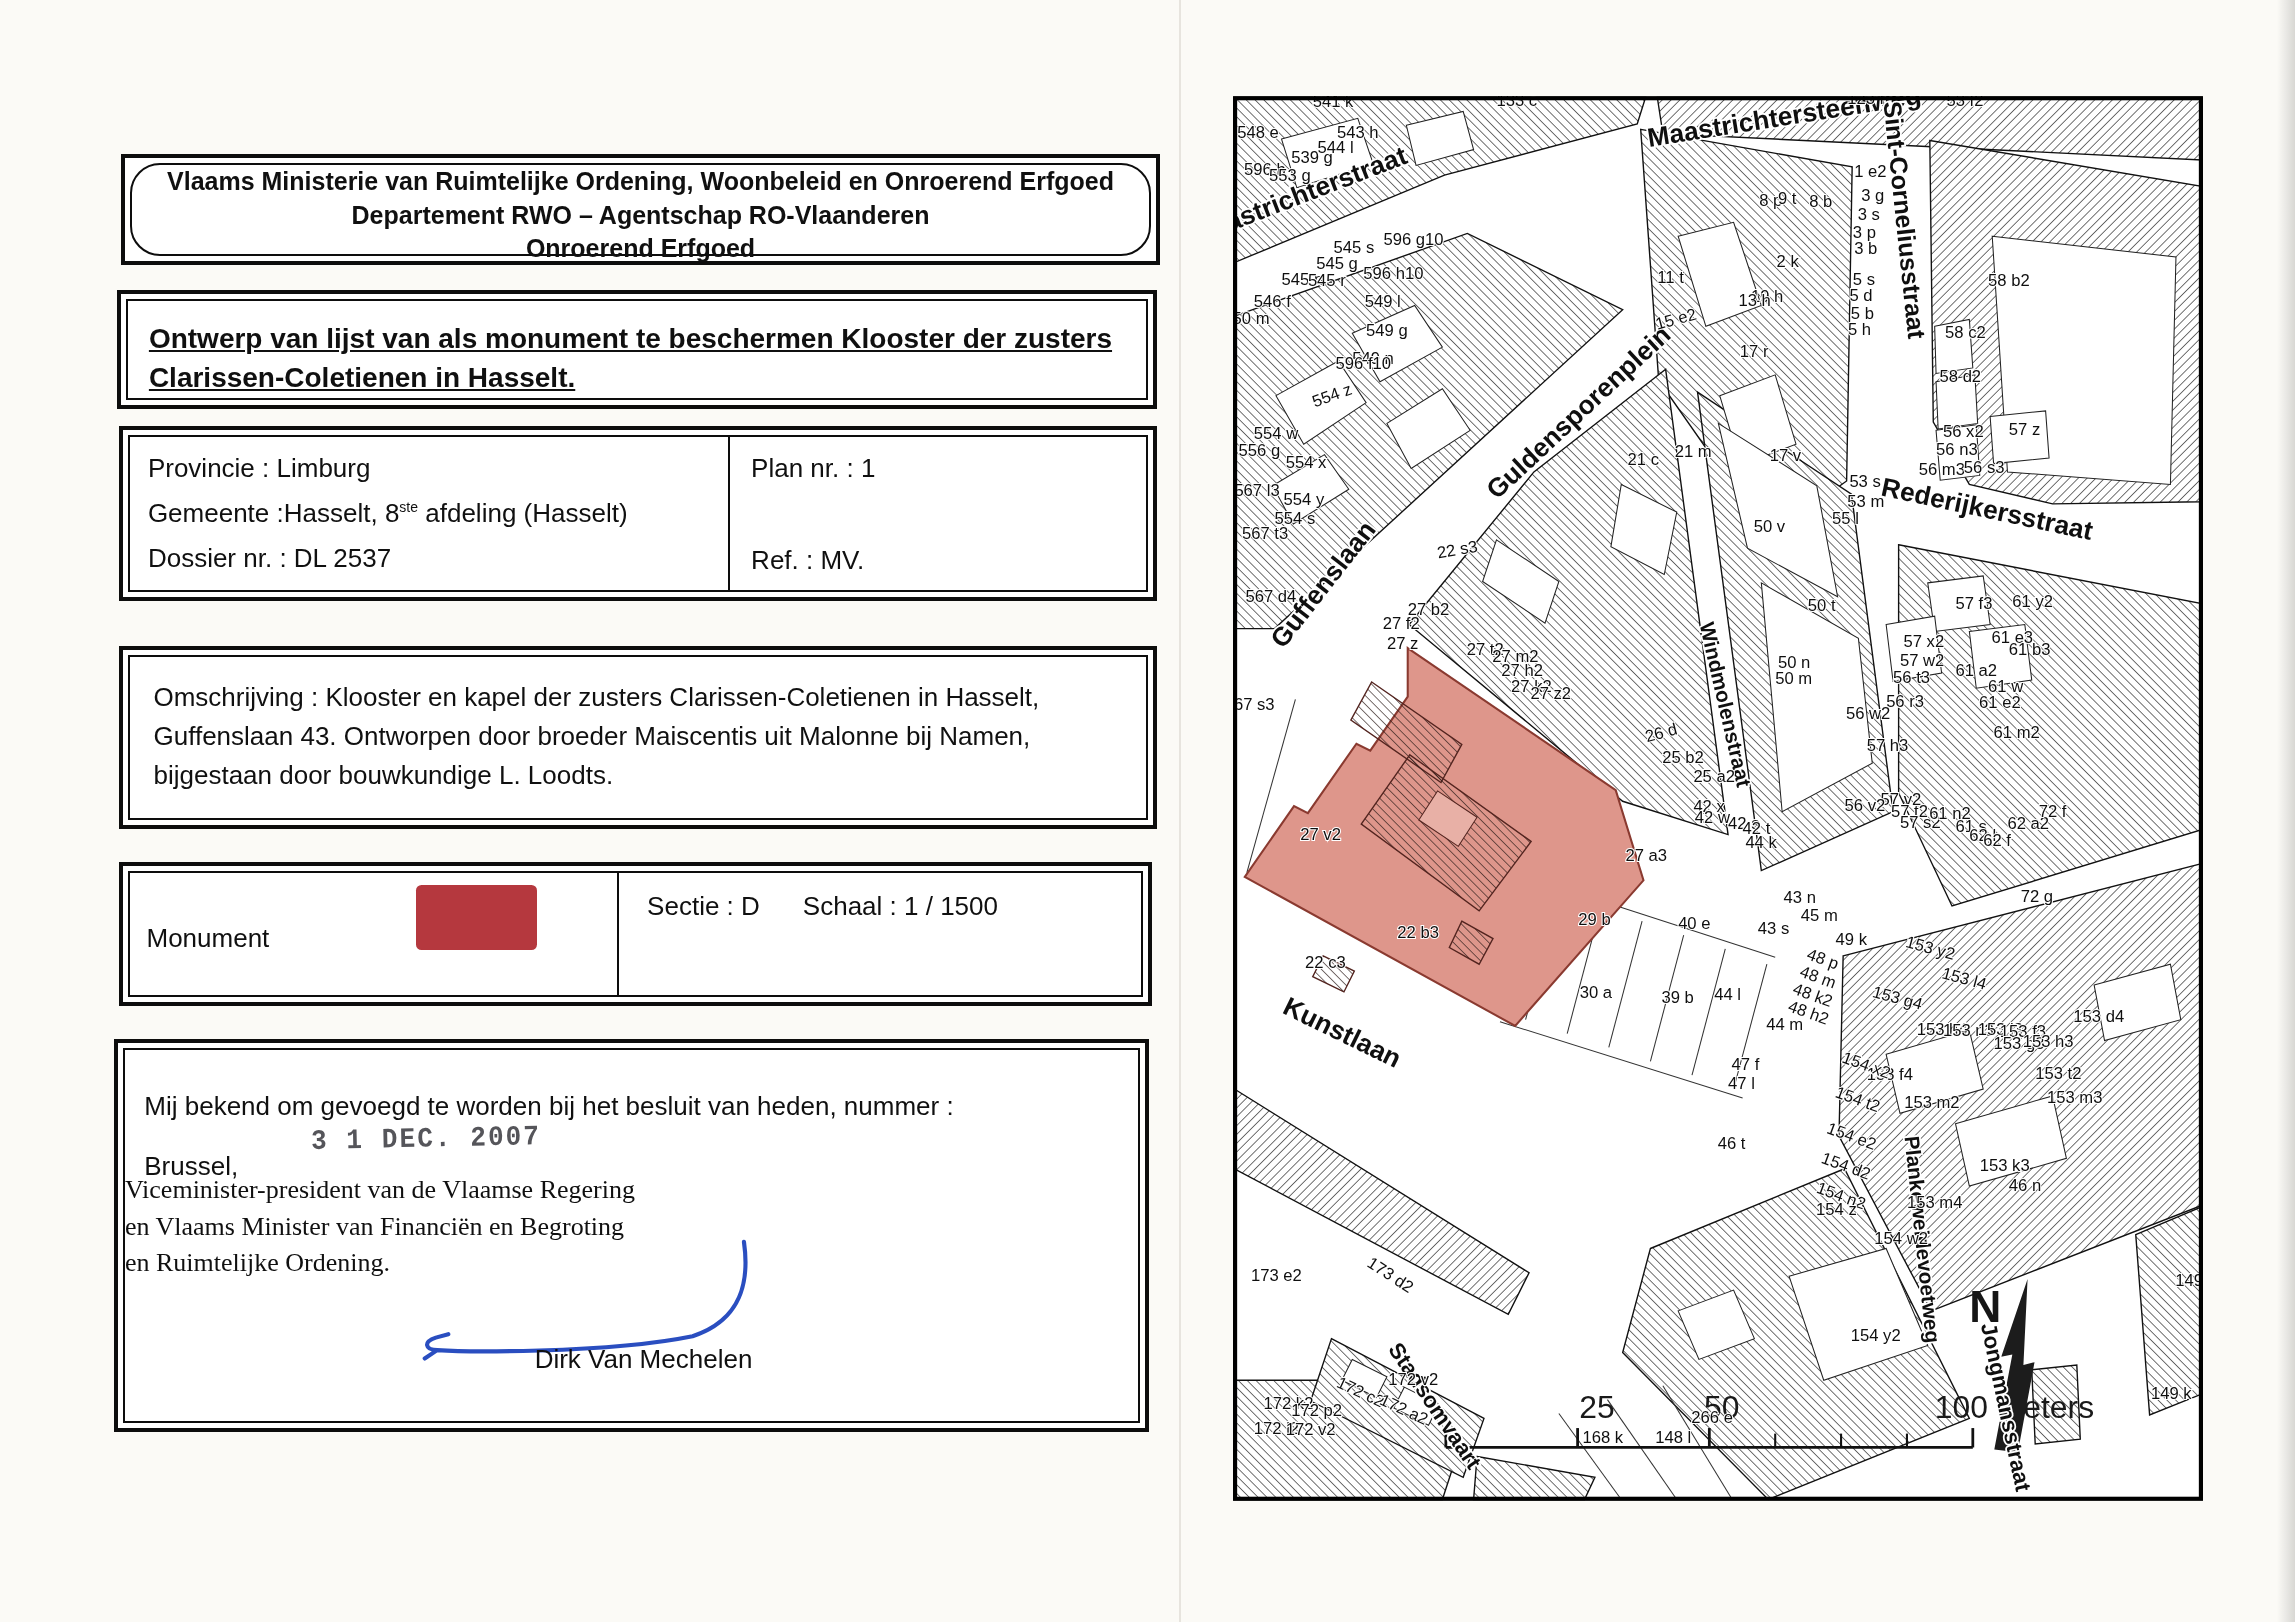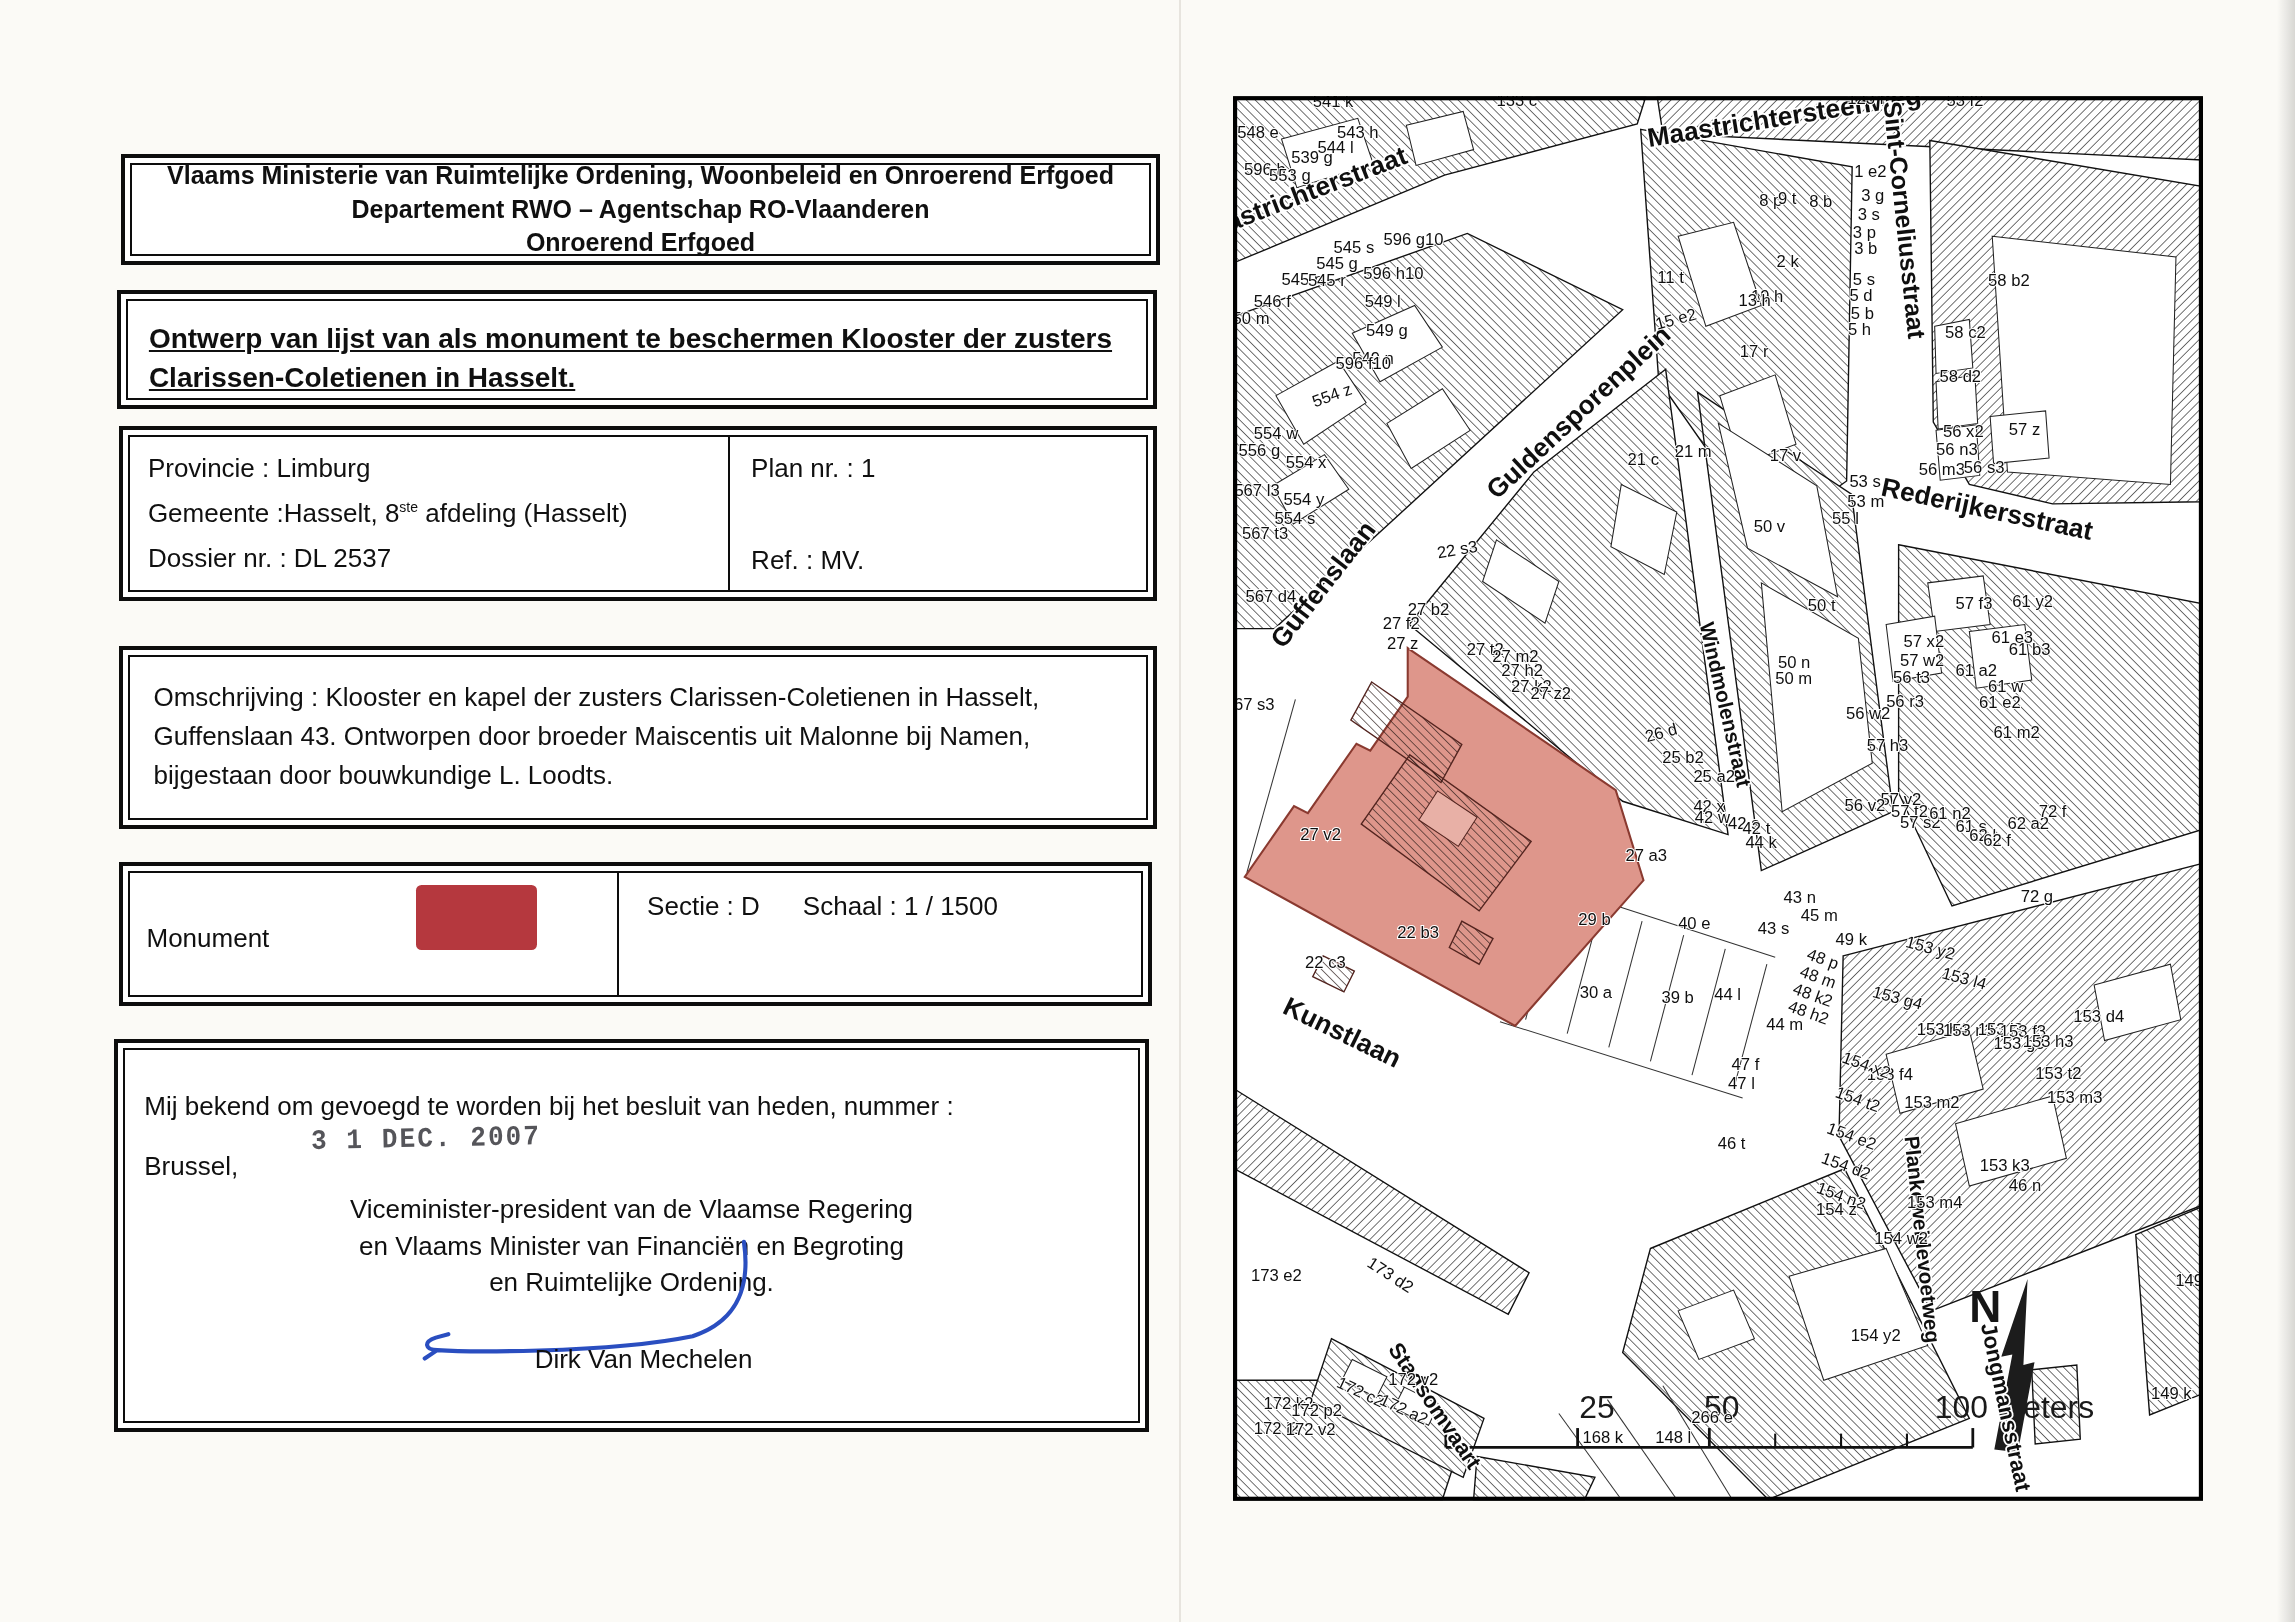"Vlaams Ministerie van Ruimtelijke" #header-box .inner { border-radius: none -> 30px; justify-content: center -> flex-start }
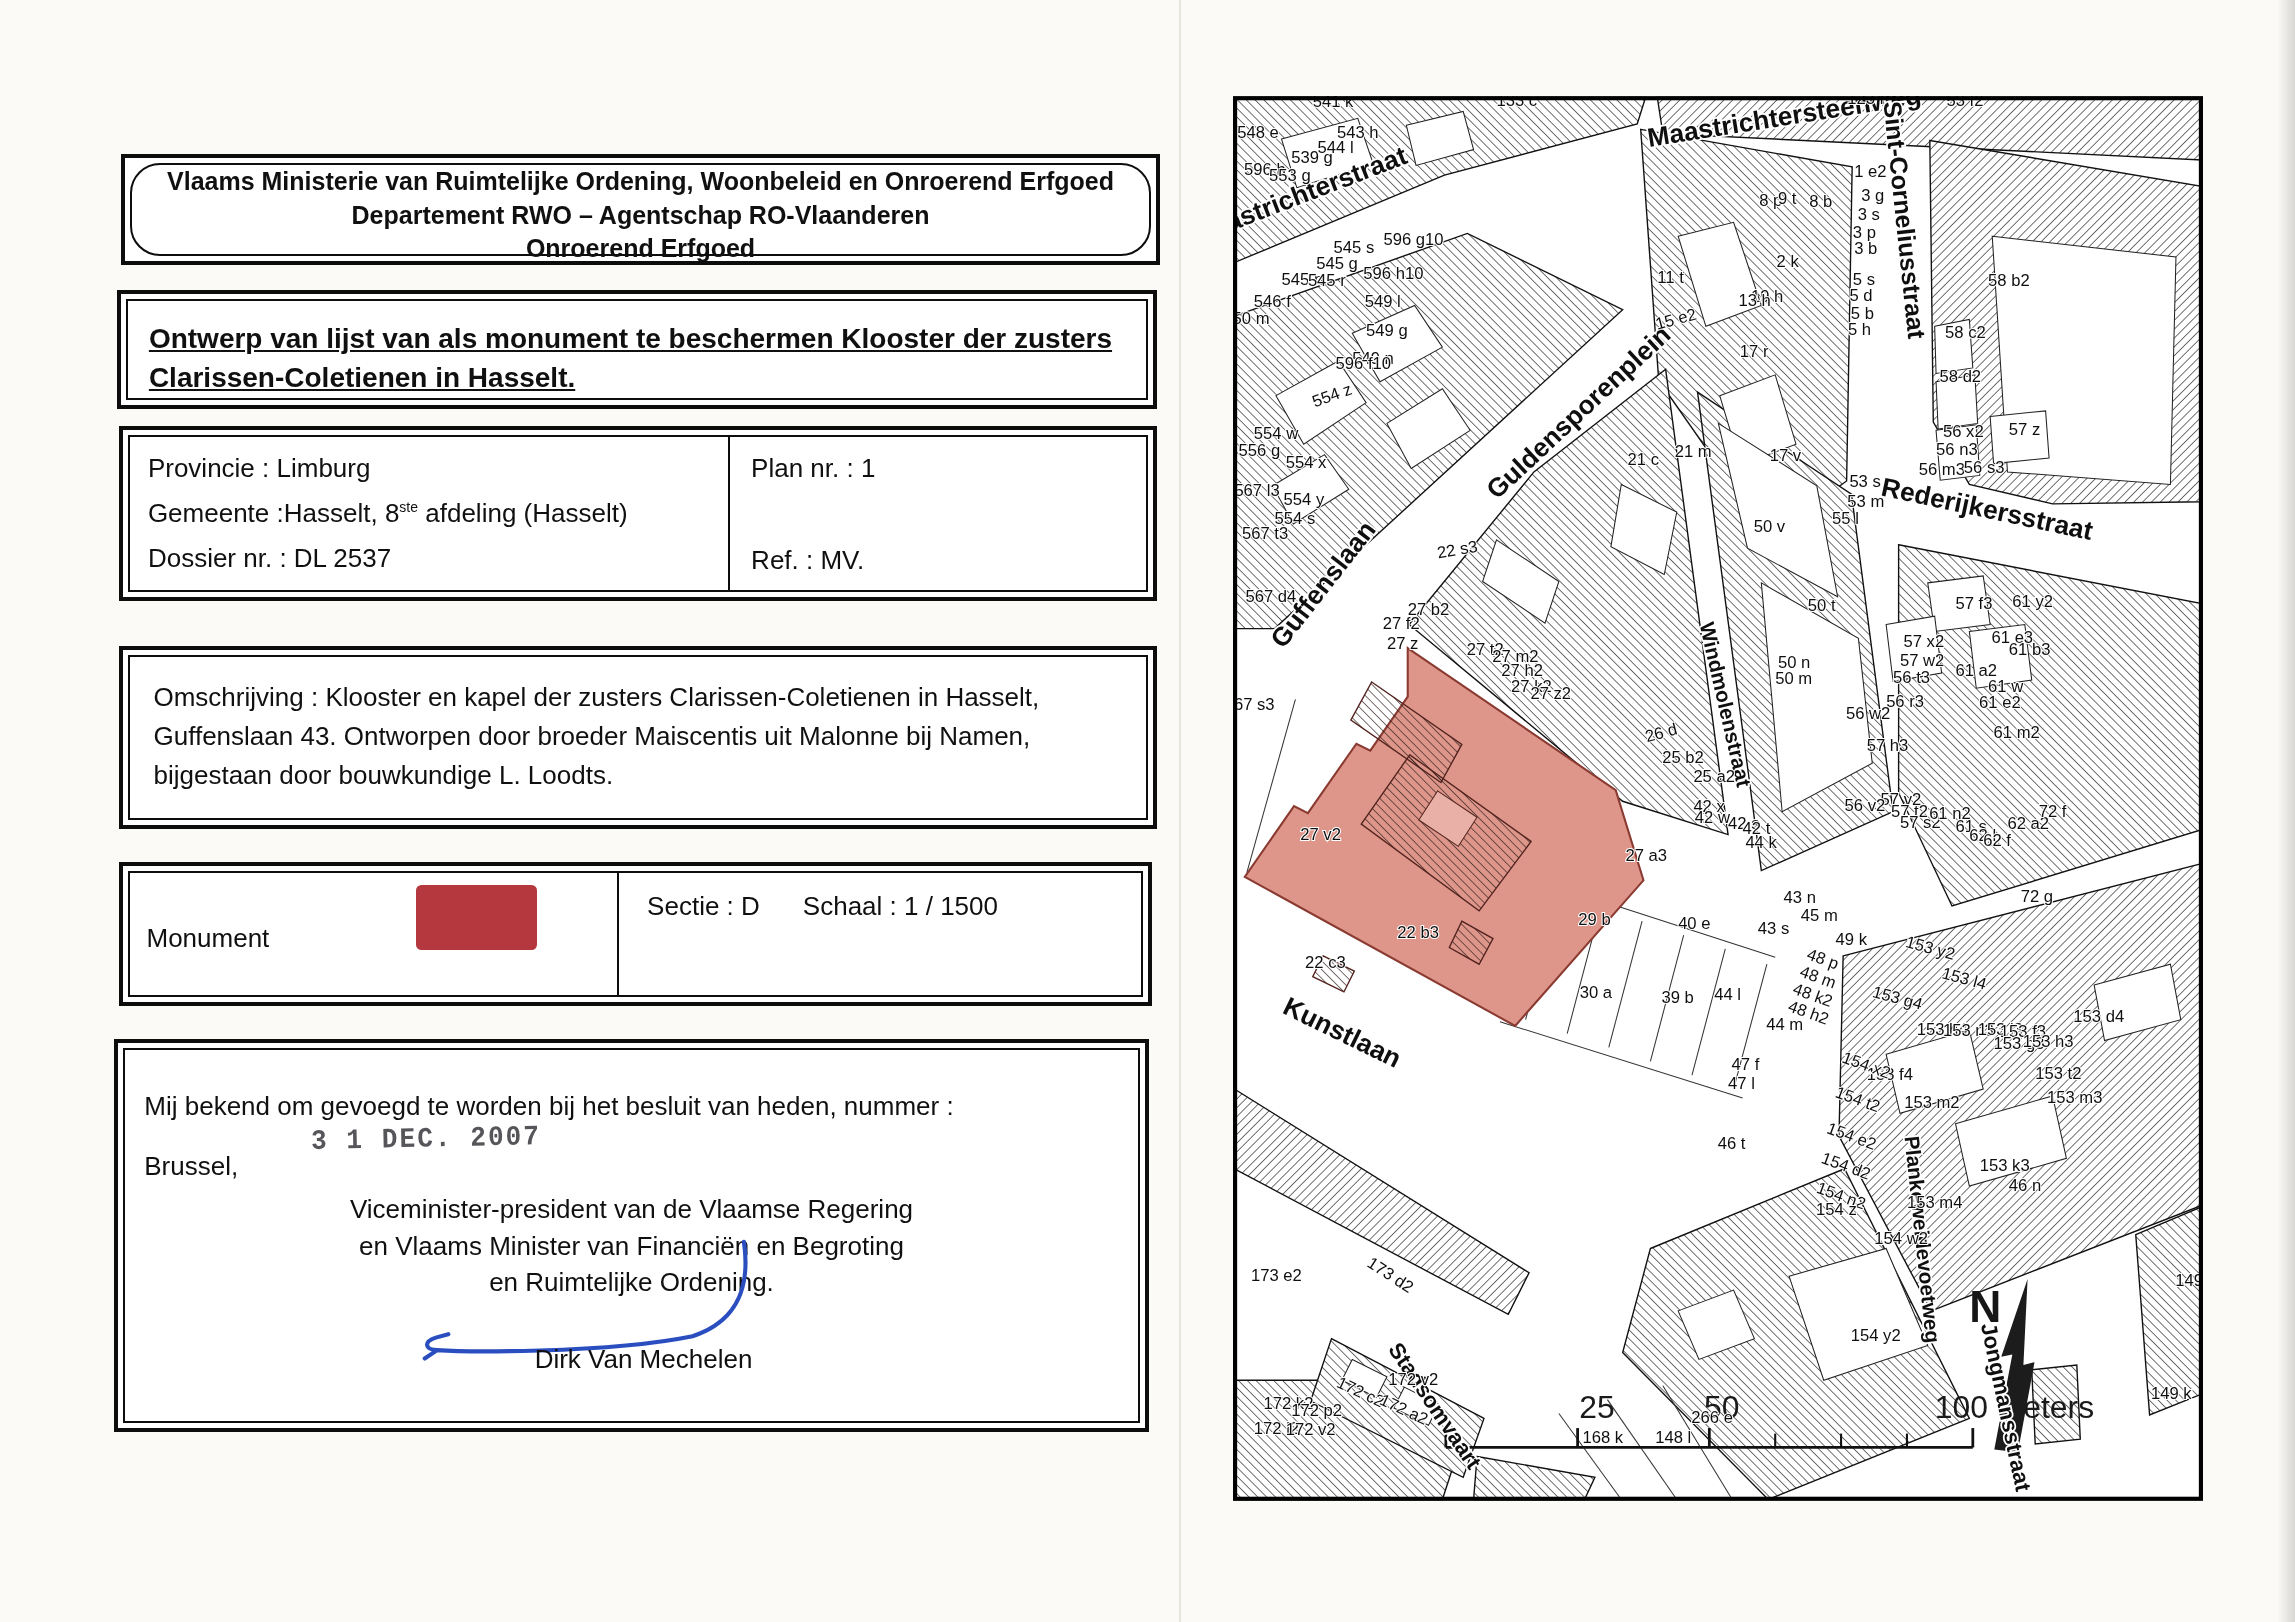"Viceminister-president van de Vlaamse" #minister-role { font-family: none -> Liberation Serif, serif; text-align: center -> none; top: 144px -> 124px }
